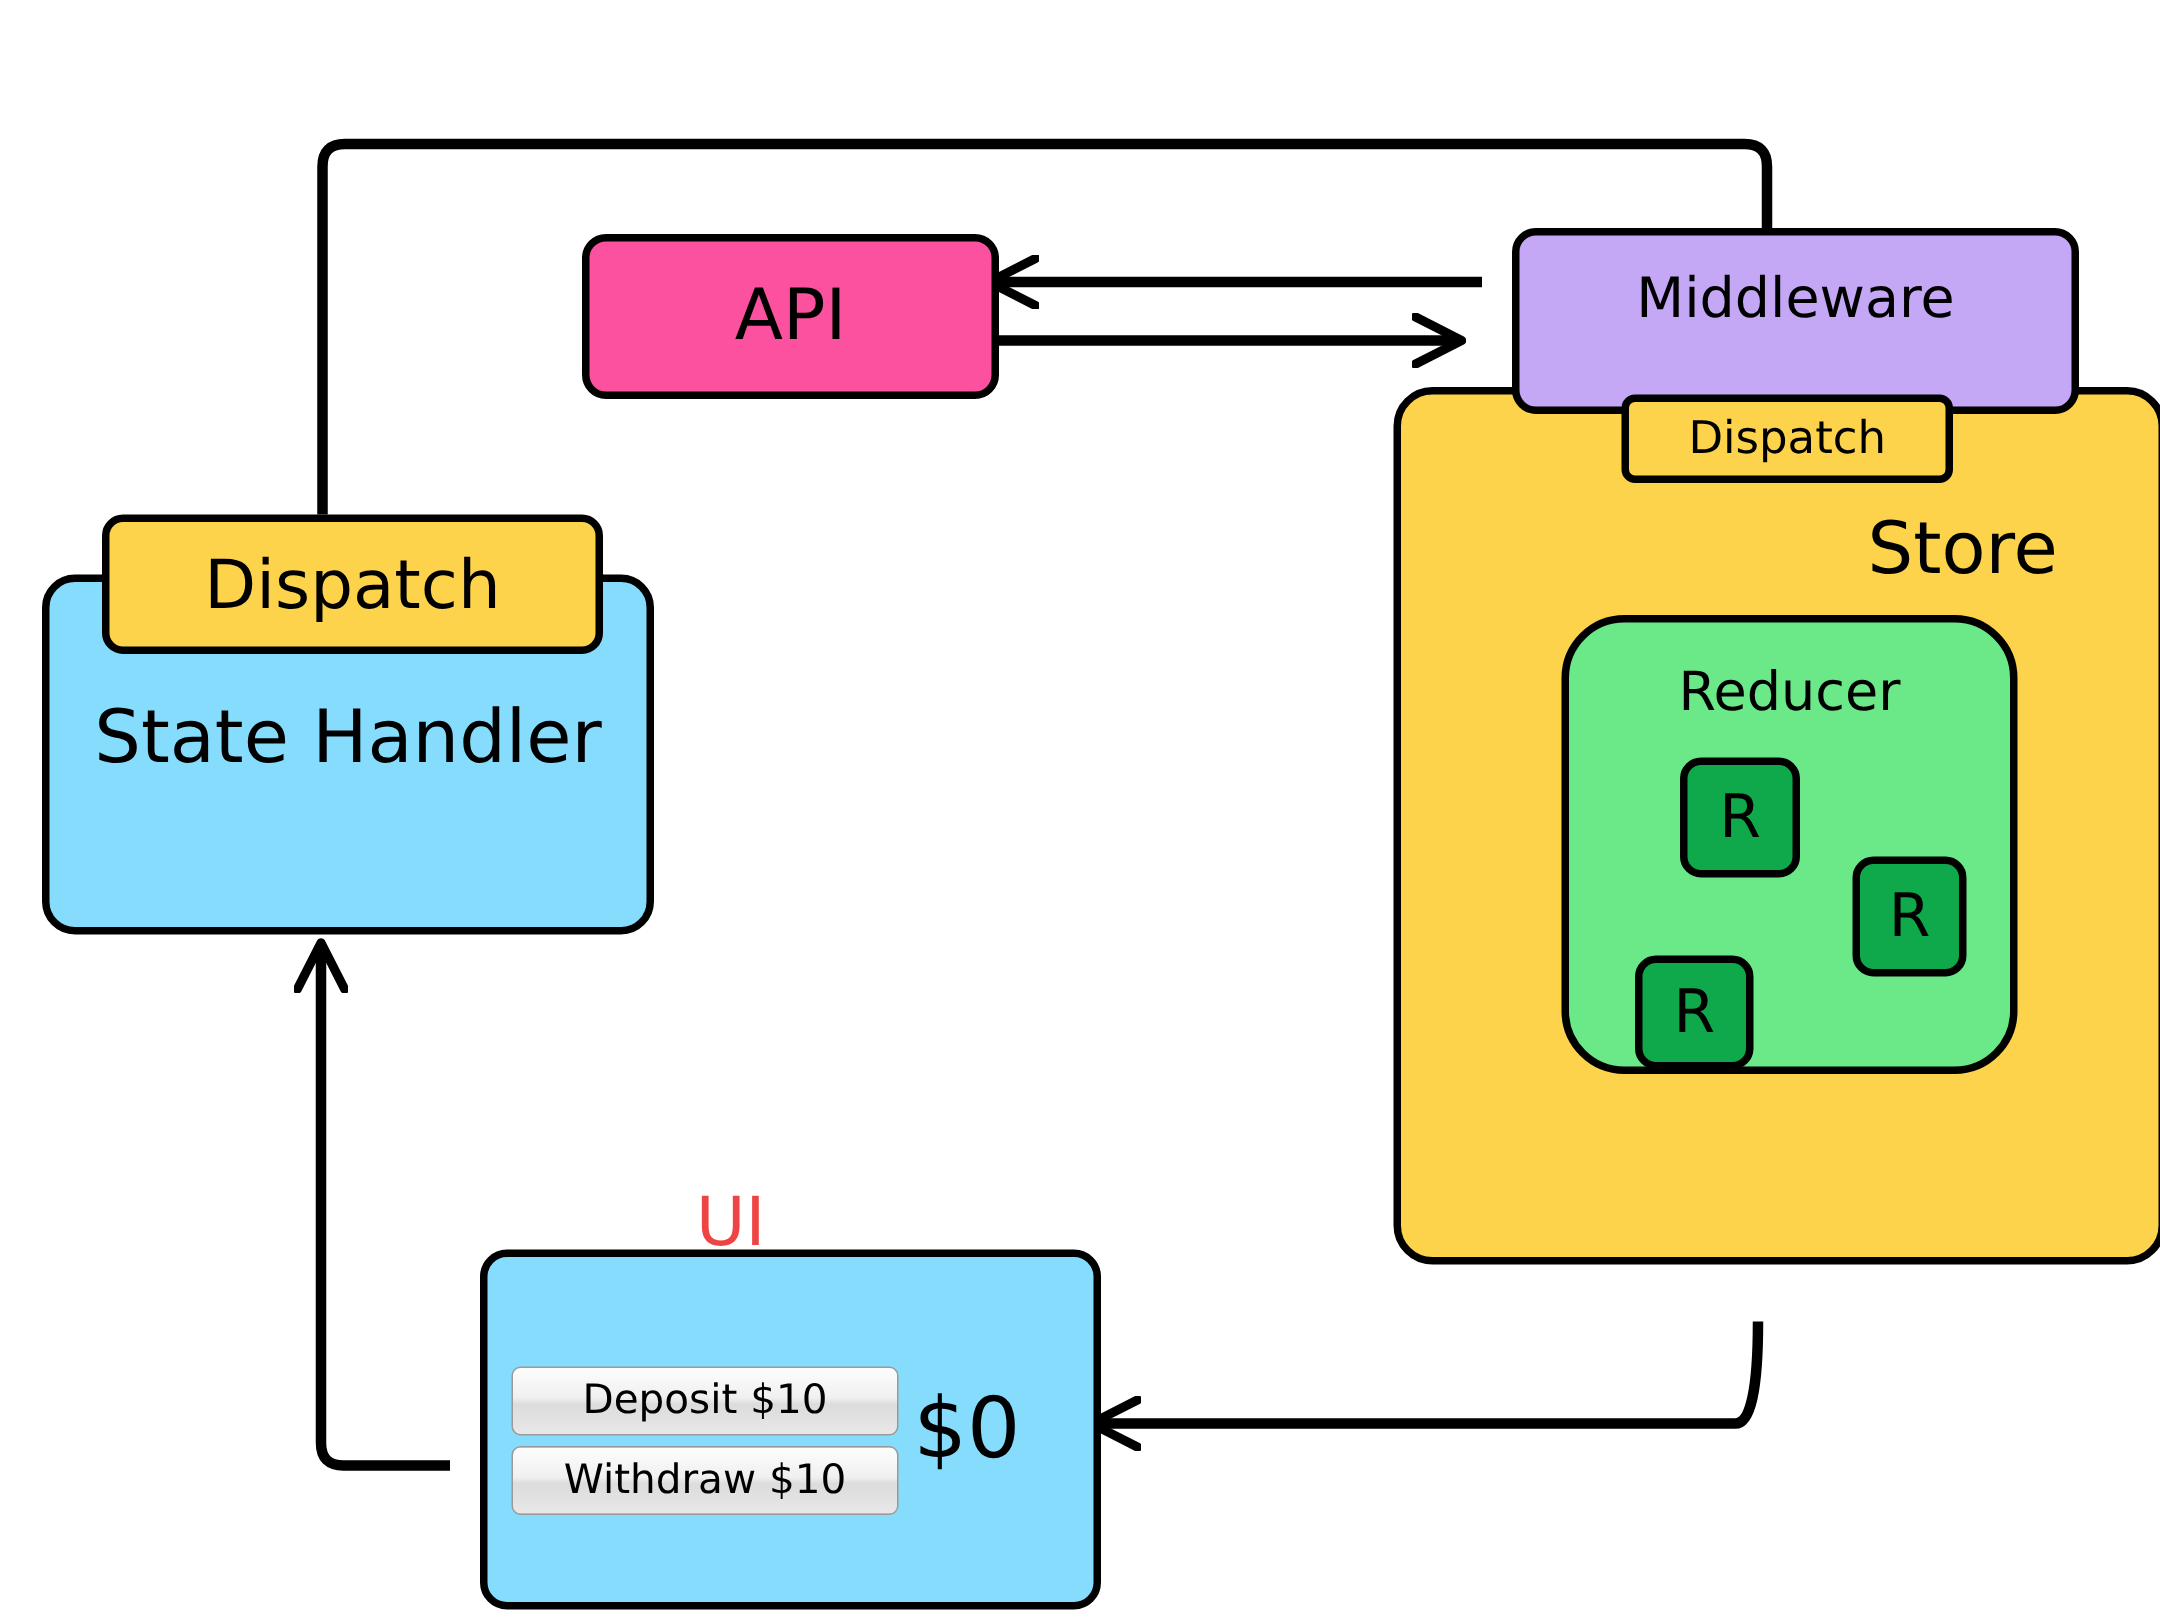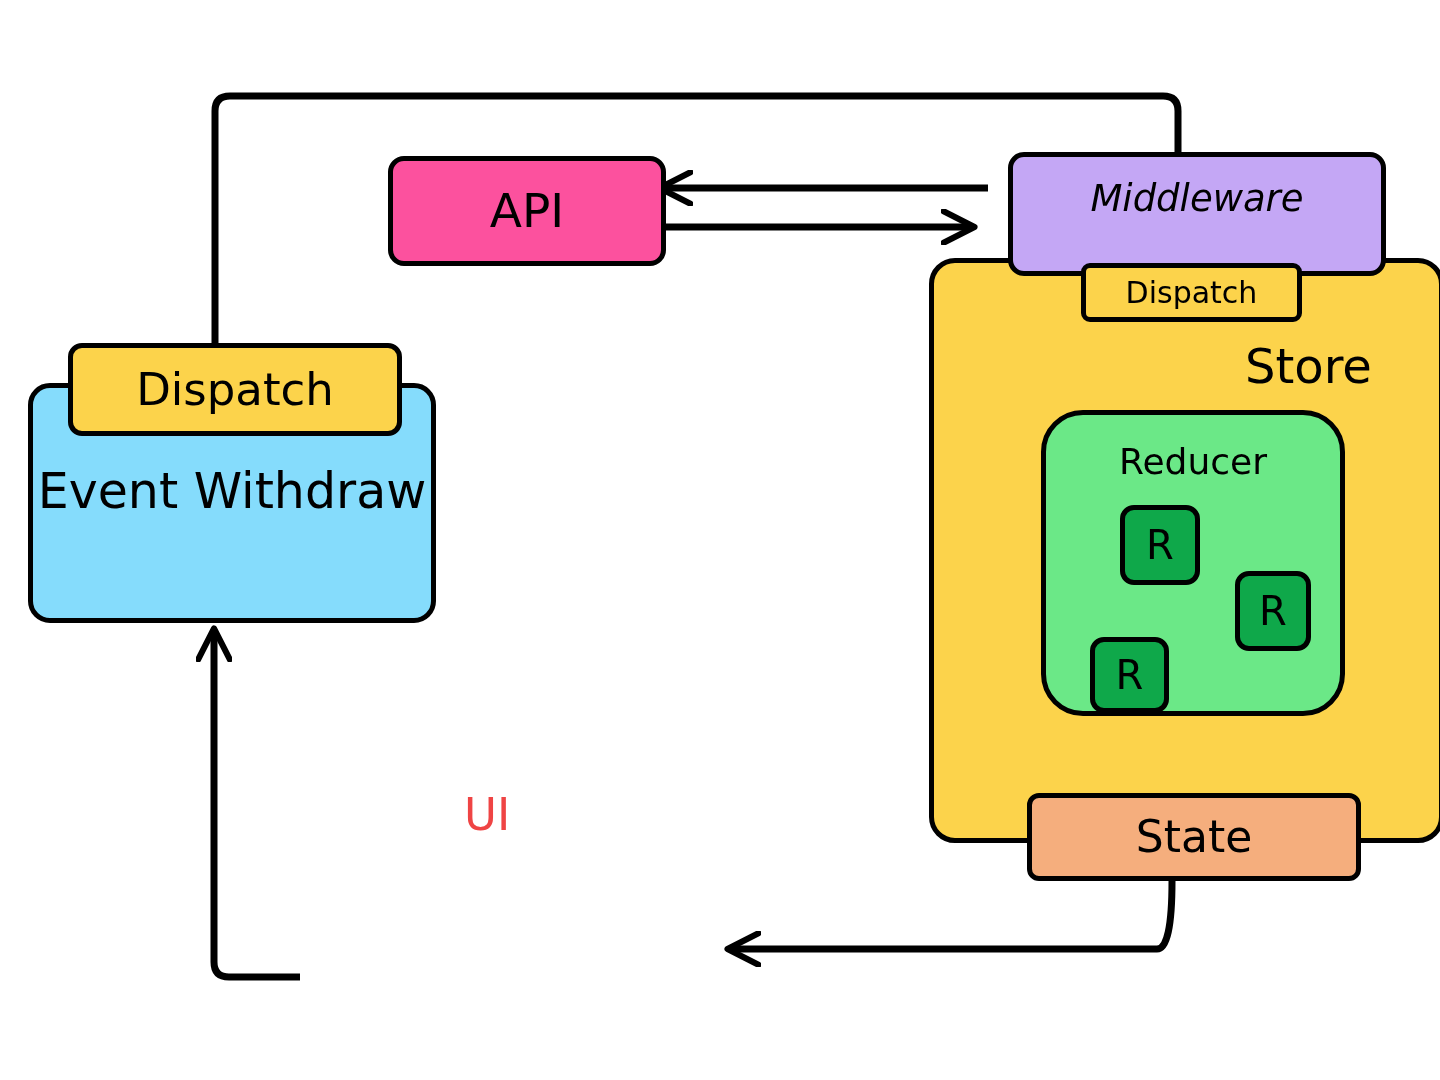"Middleware" .middleware-box { font-style: italic -> none }
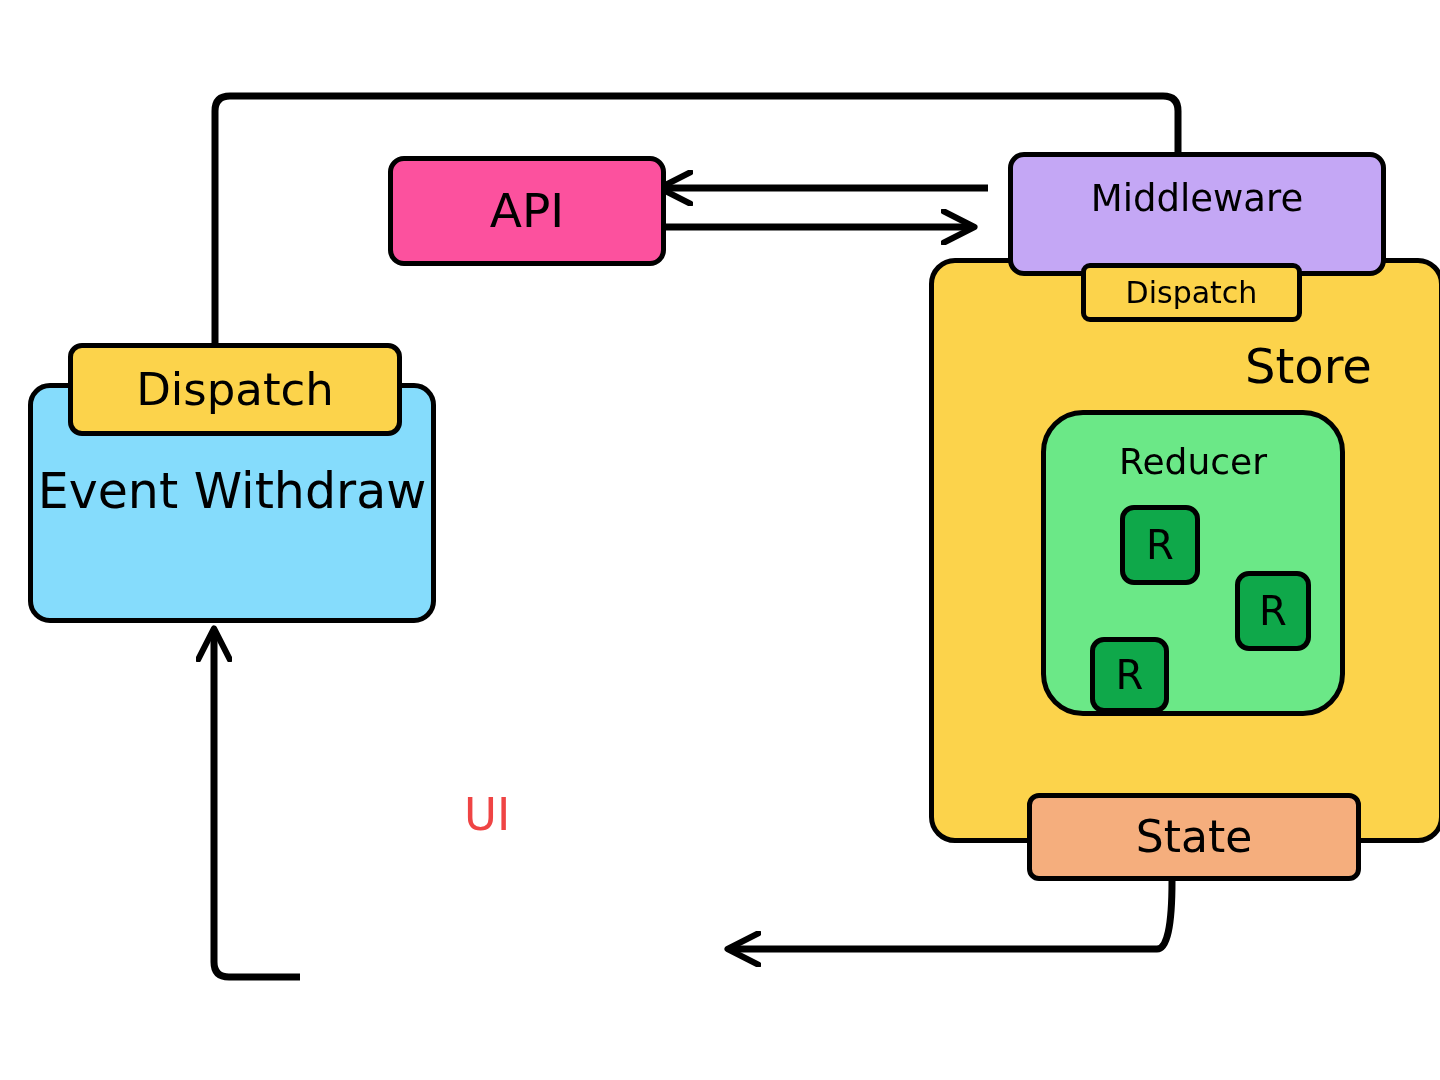"Event Withdraw" div.node { text: Event Withdraw -> State Handler }
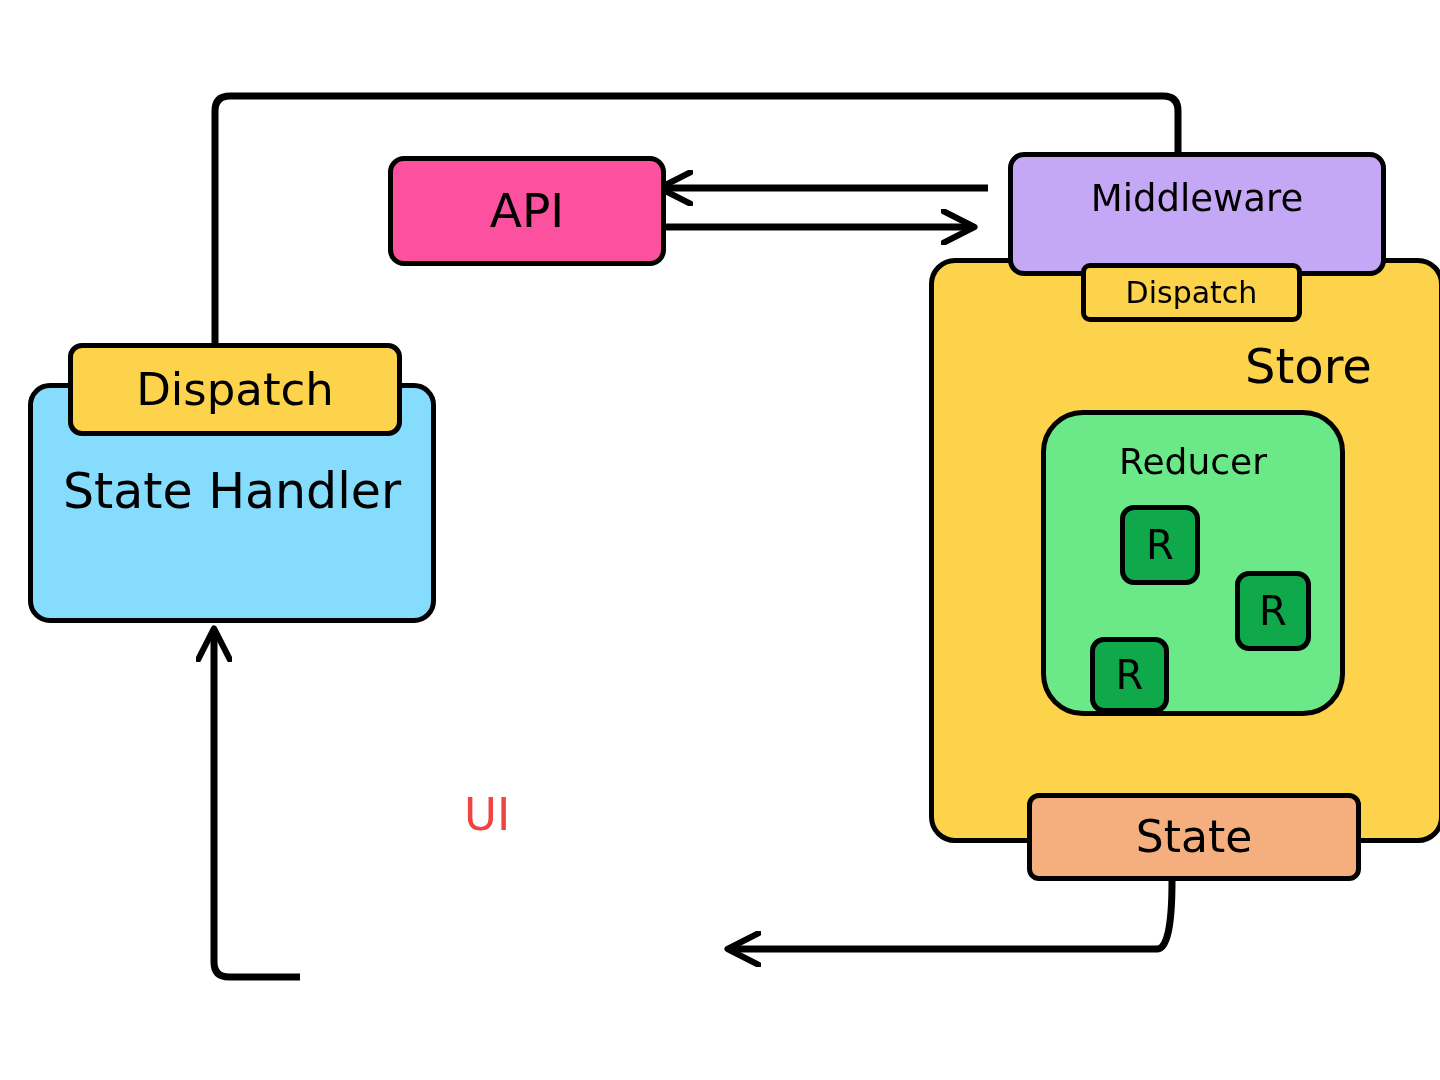"State" div.node { html: <div>State</div> -> none }
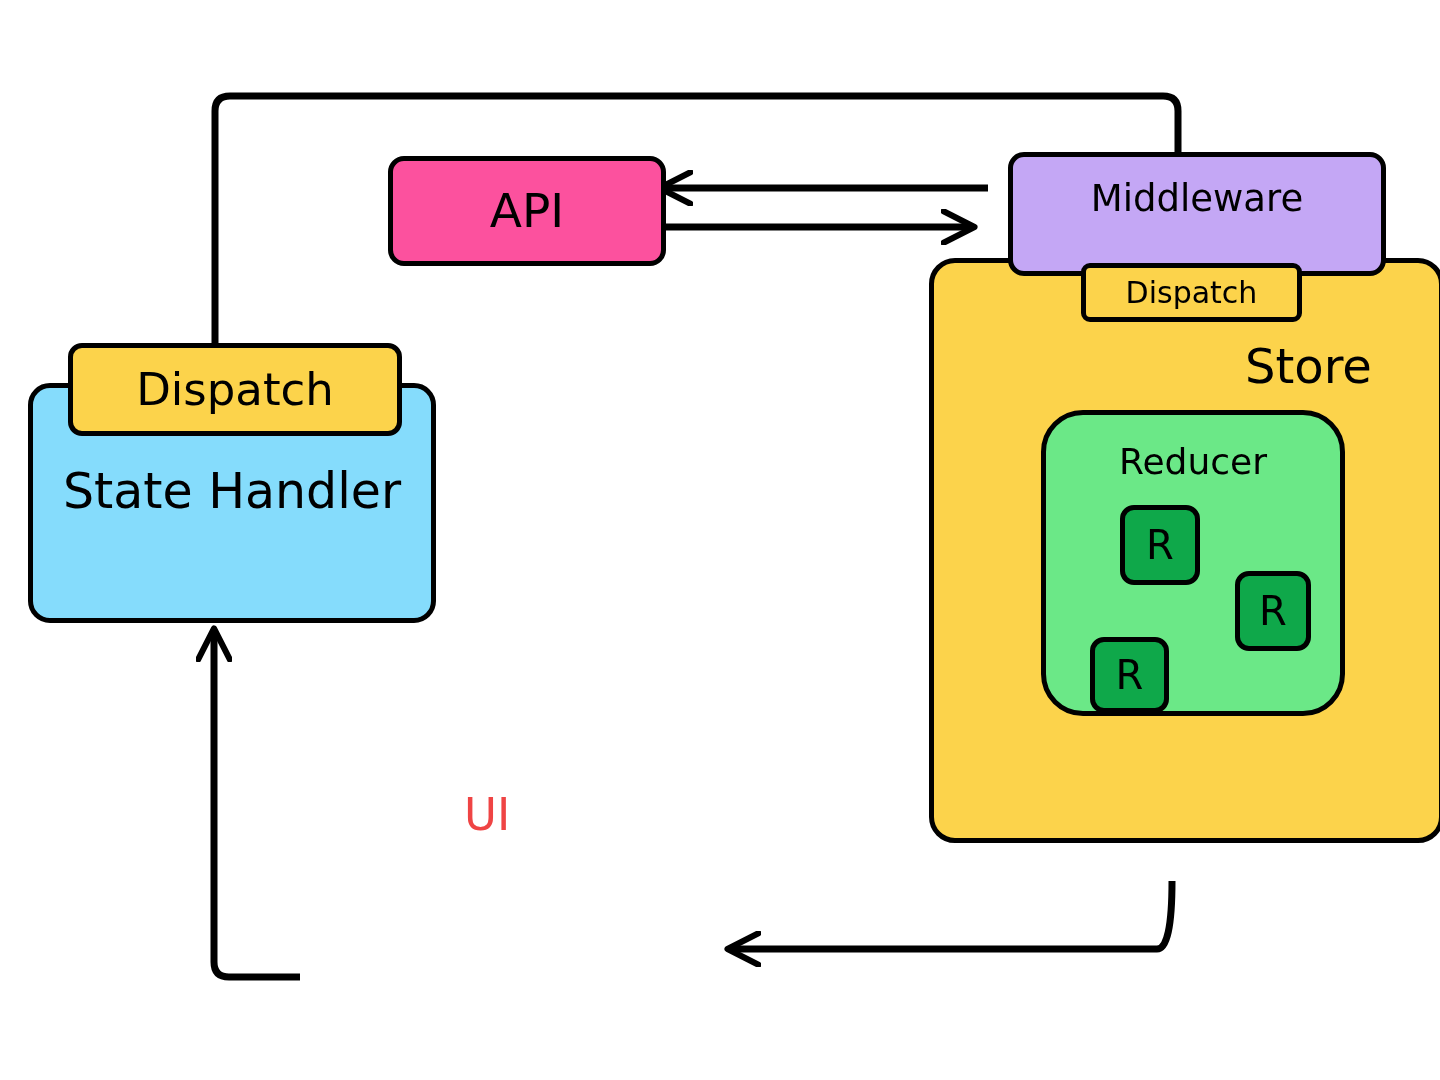"Deposit $10" div.node { html: none -> <div> <div> <button>Deposit $10</button> <button>Withdraw $10</button> </div> <div>$0</div> </div> }
